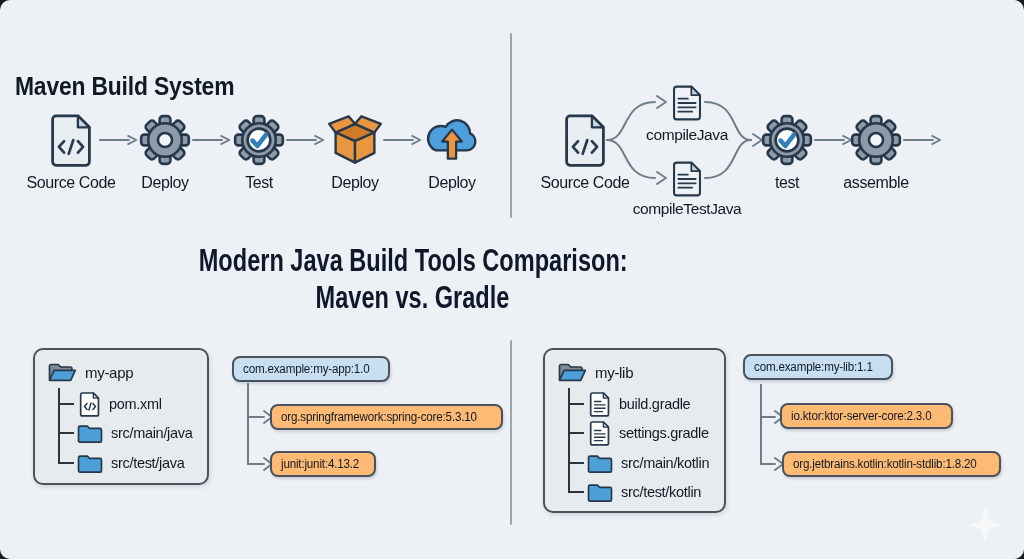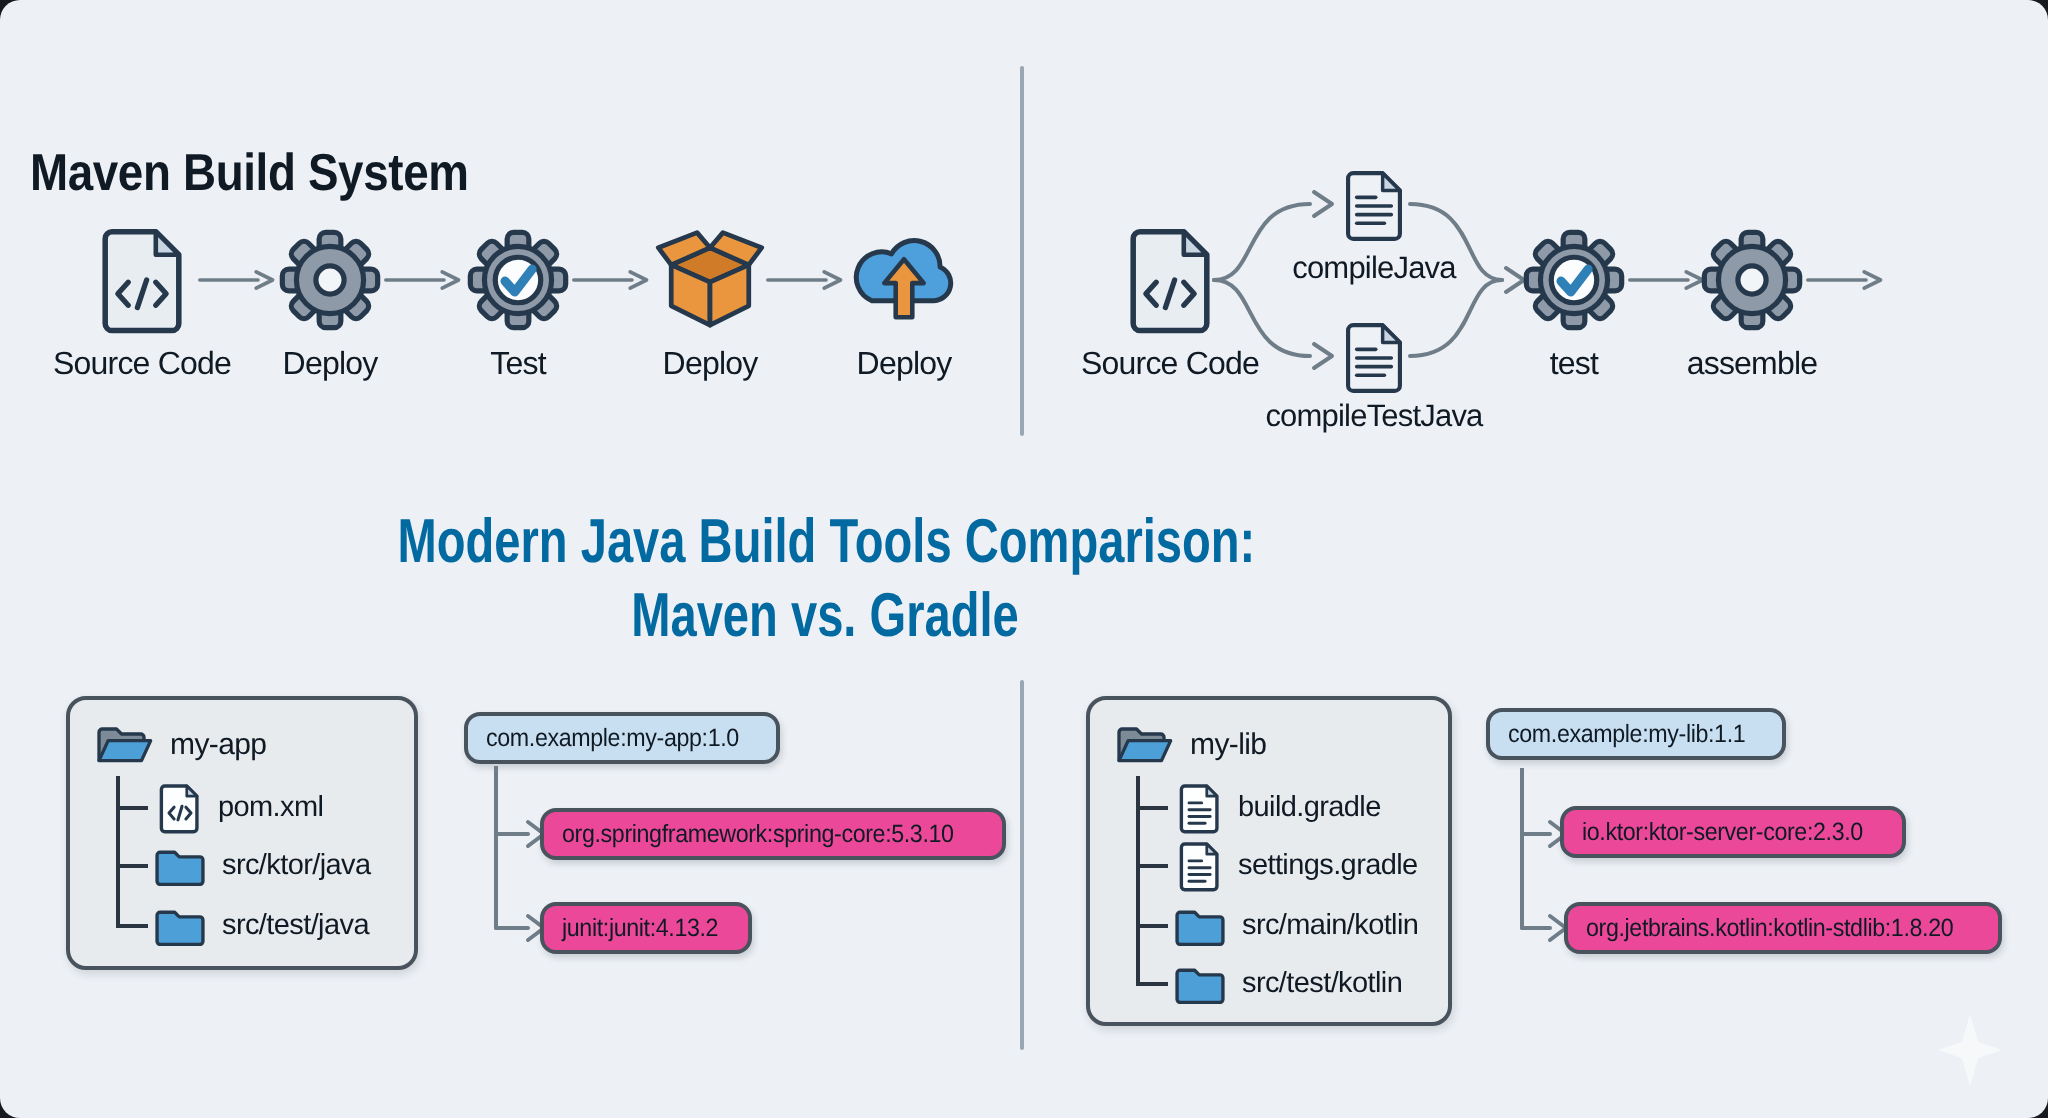"Modern Java Build Tools Comparison:" .main-title { color: #0369a1 -> #0f172a; top: 252px -> 242px }
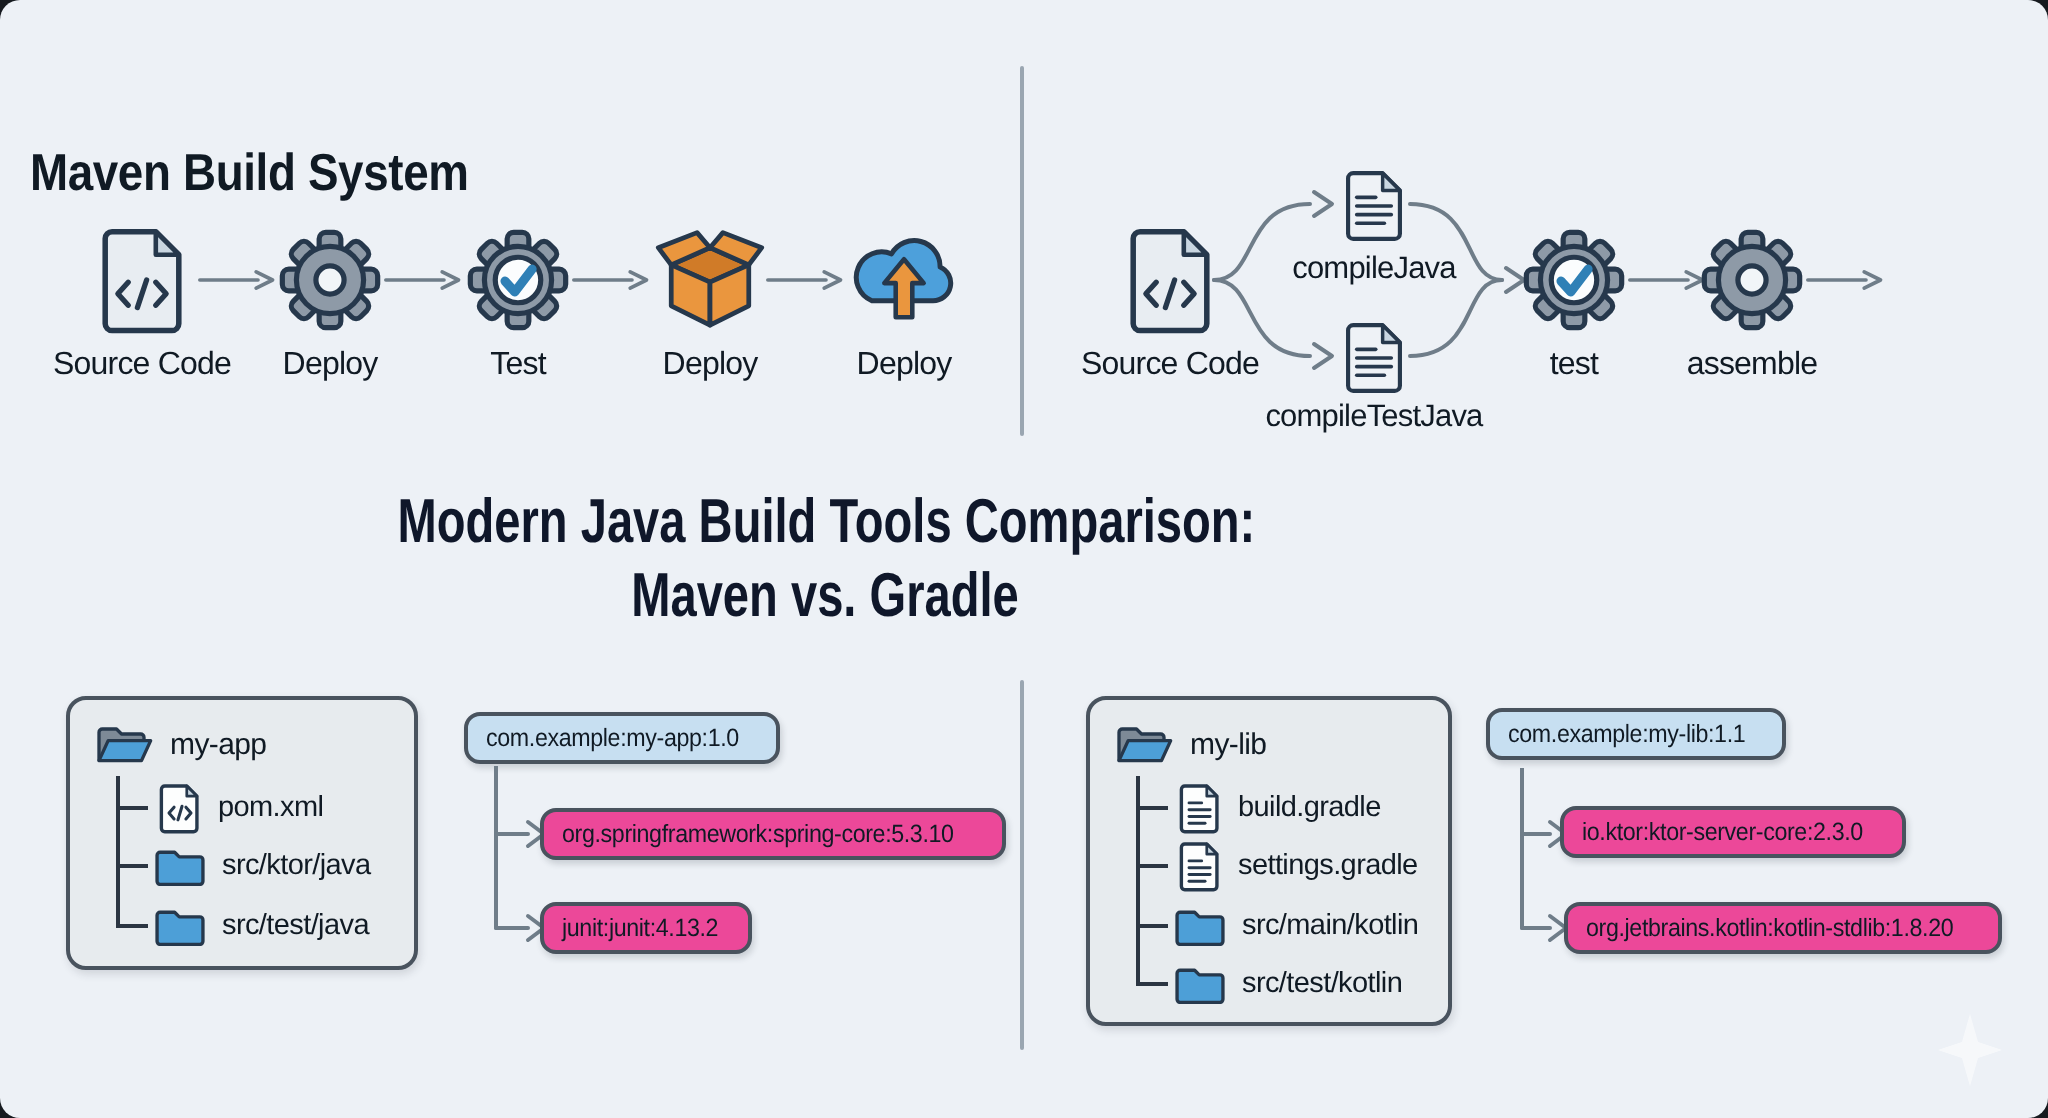"org.springframework:spring-core:5.3.10" .chip { background: #ec4899 -> #fdba74 }
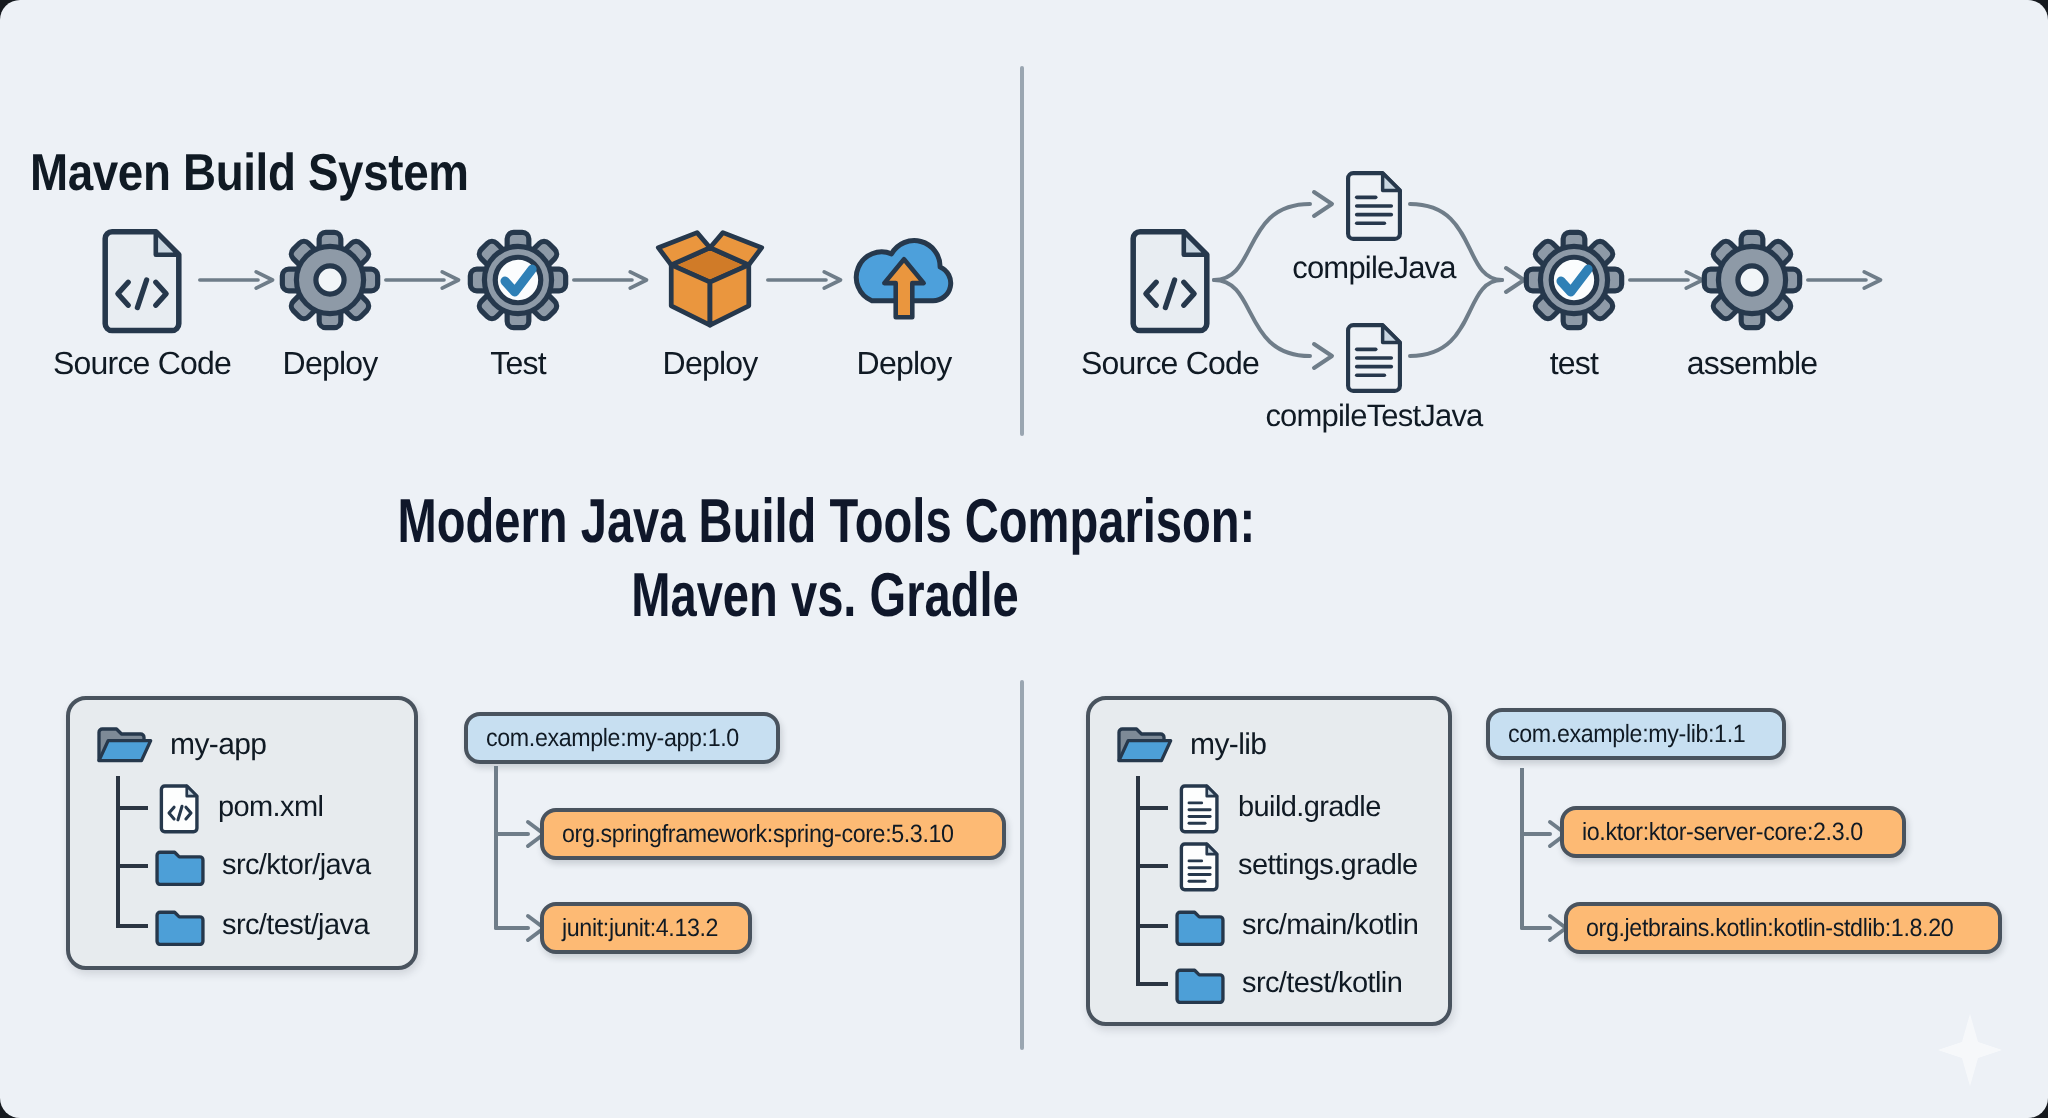"src/ktor/java" span.tlbl { text: src/ktor/java -> src/main/java }
